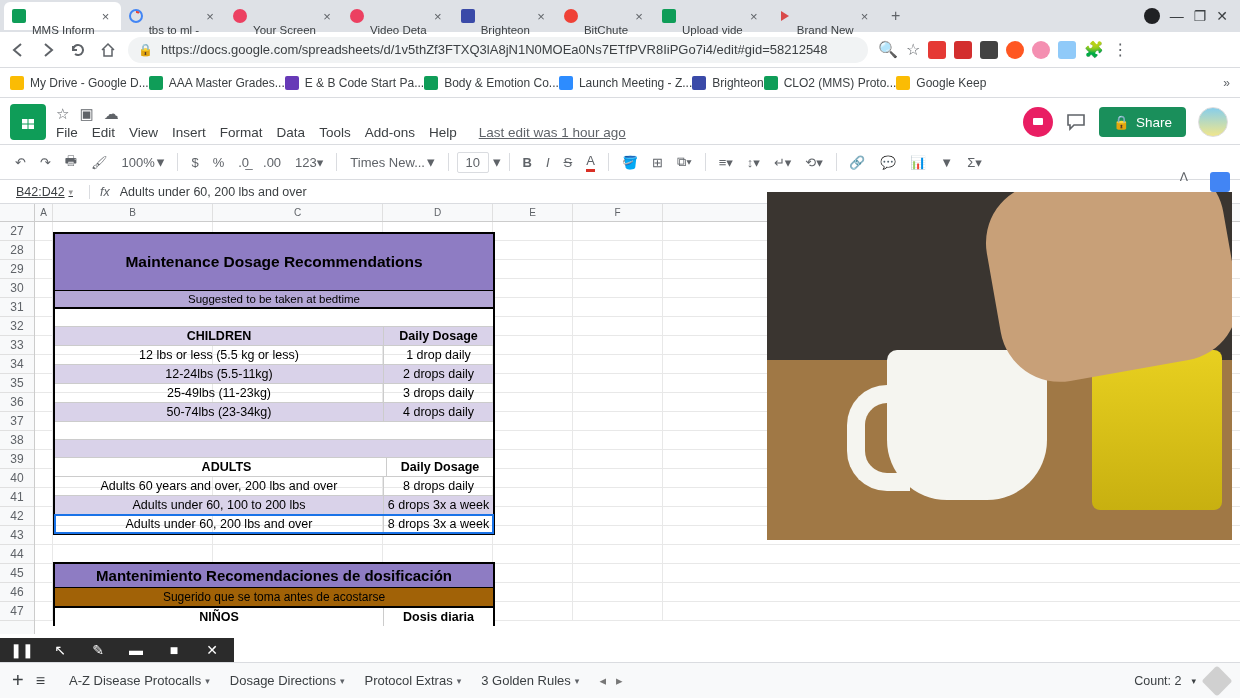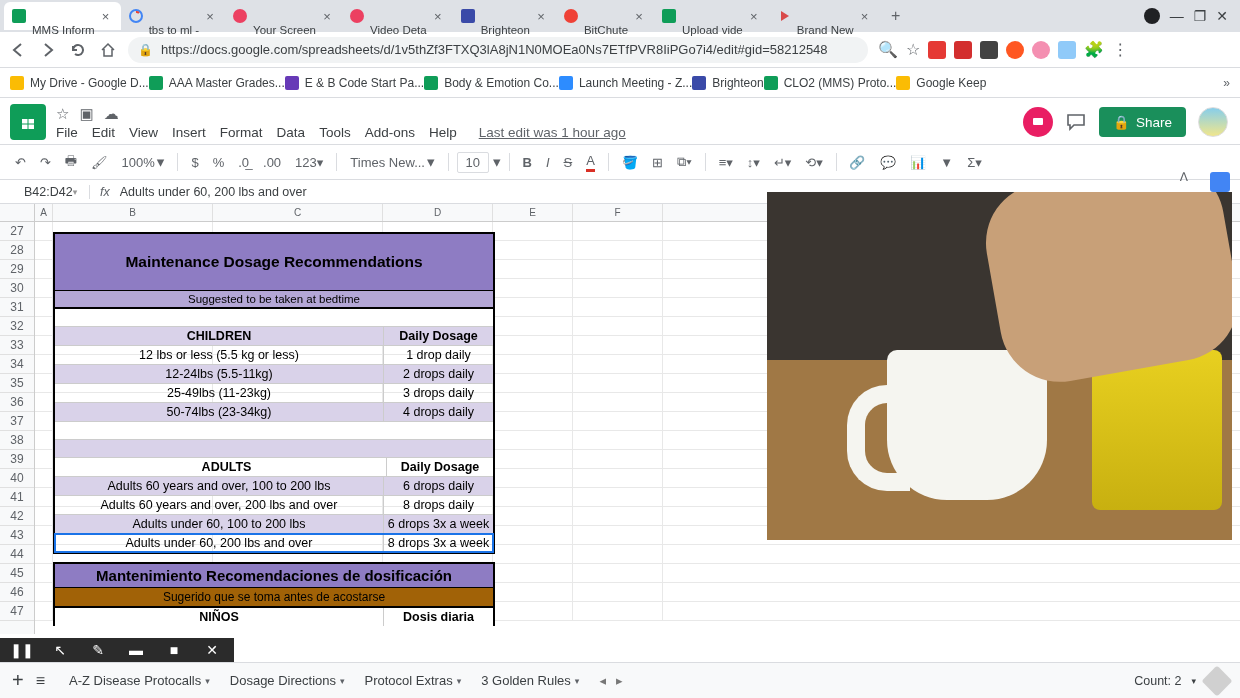"B42:D42" .name-box { padding: 0 24px -> 0 16px; text-decoration: none -> underline }
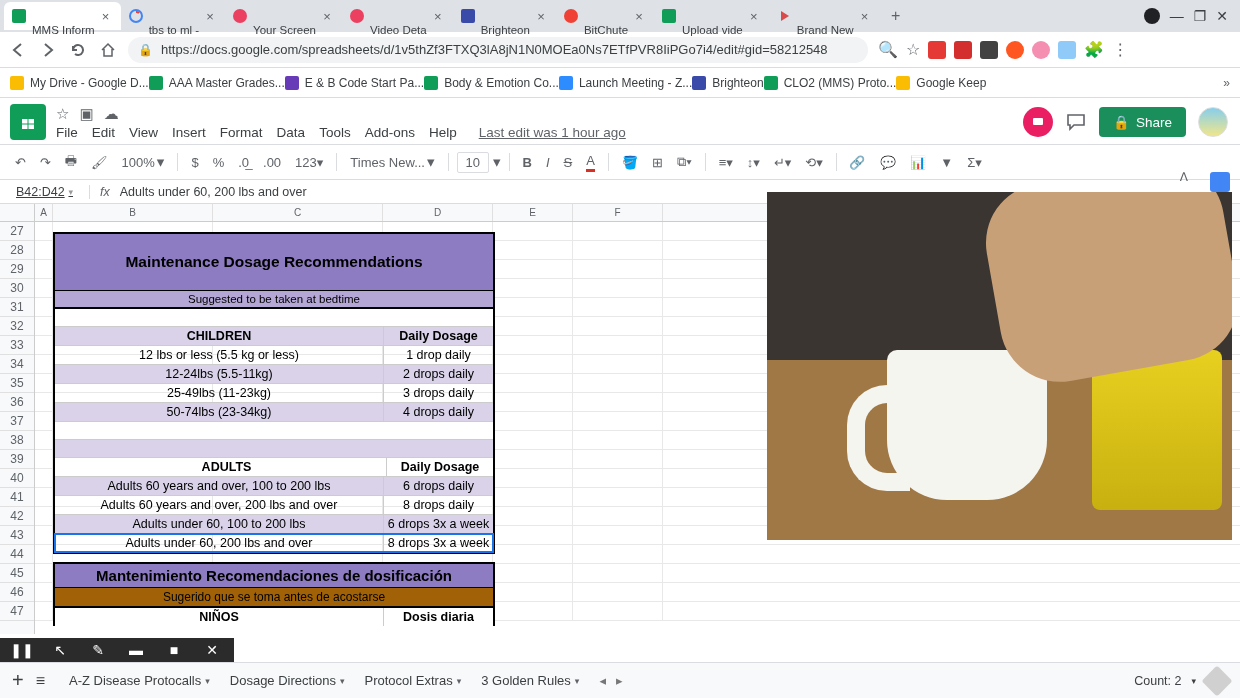"Adults 60 years and over, 100" div.data-row { html: <div> <div>Adults 60 years and over, 100 to 200 lbs</div> <div>6 drops daily</div> </div> -> none }
